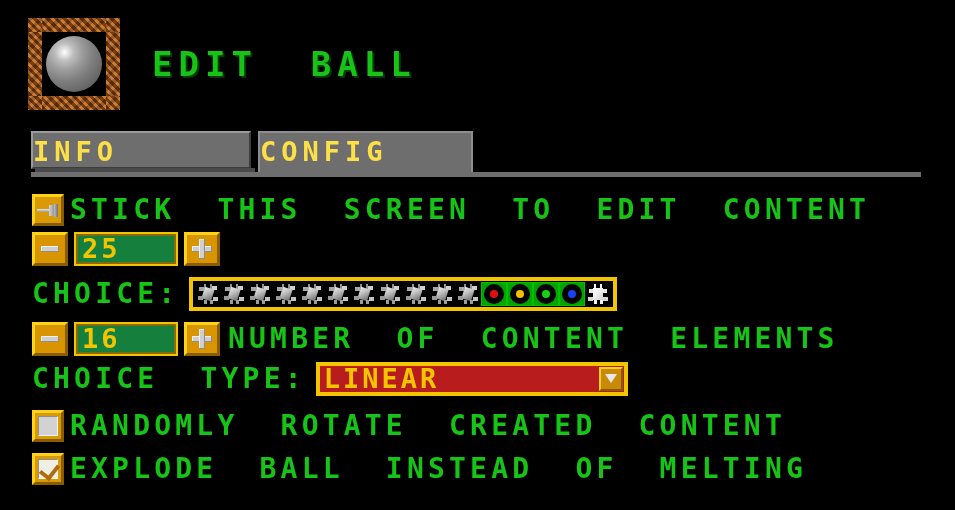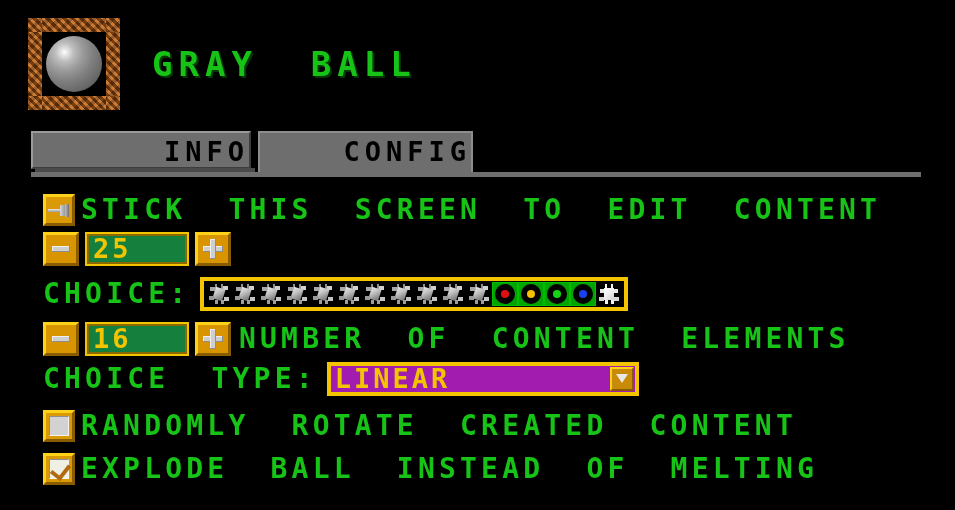"GRAY BALL" div.title { text: GRAY -> EDIT }
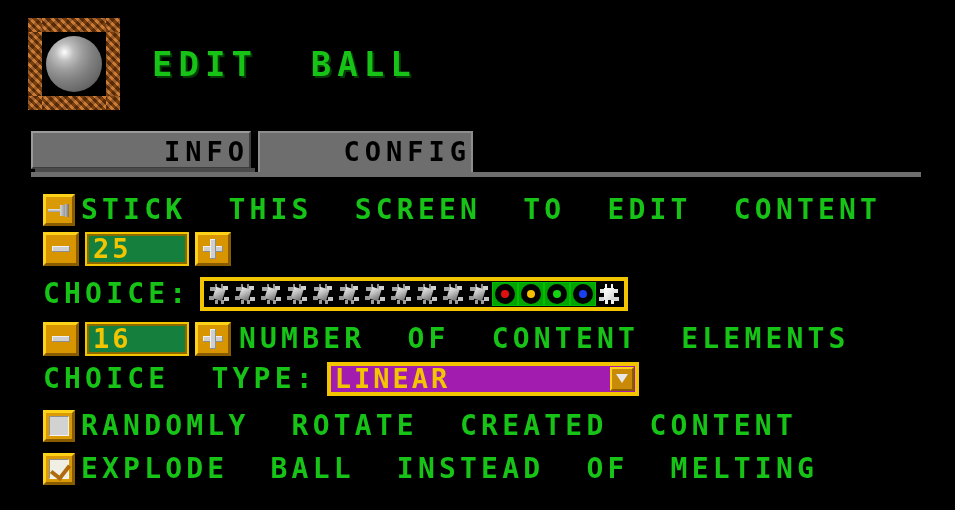"INFO" .tab { color: #000000 -> #fde047; text-align: right -> left }
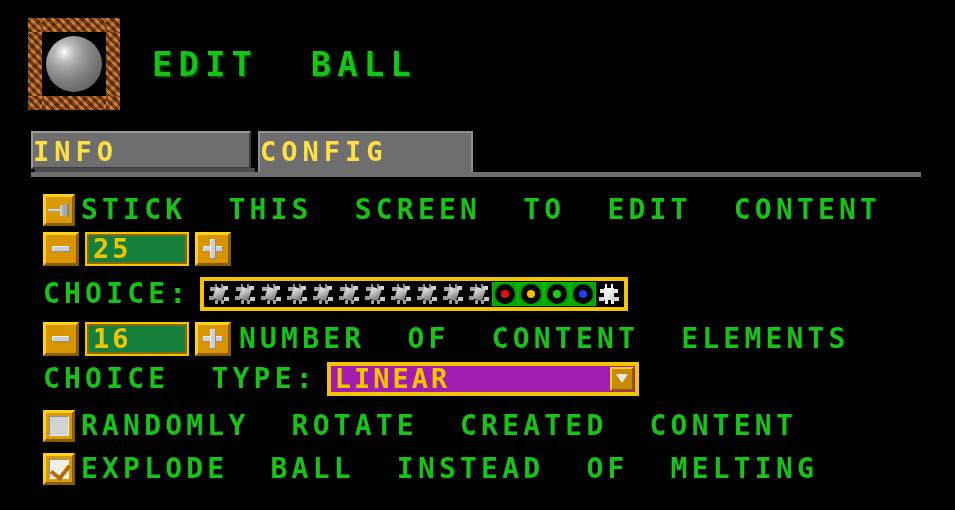"STICK THIS SCREEN TO EDIT" .row { left: 31px -> 20px }
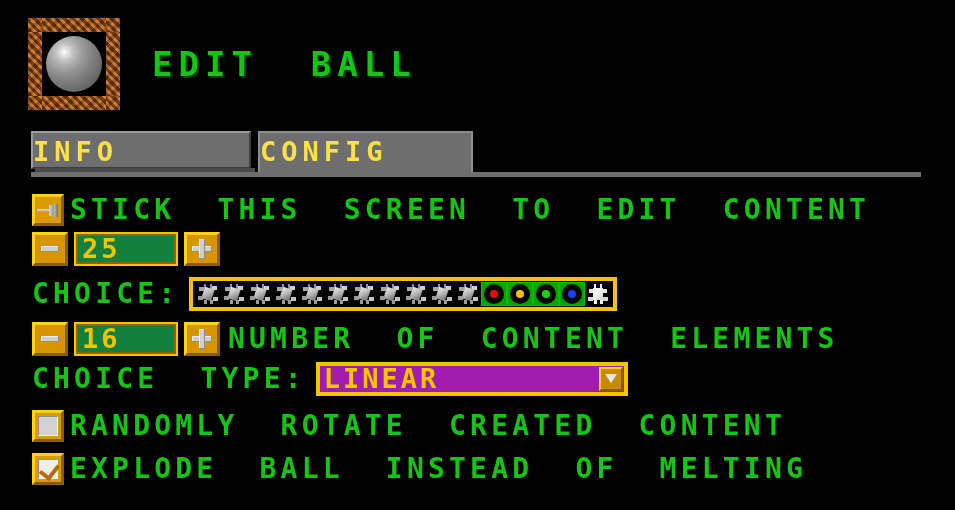"LINEAR" .dropdown { background: #a21caf -> #b91c1c }
